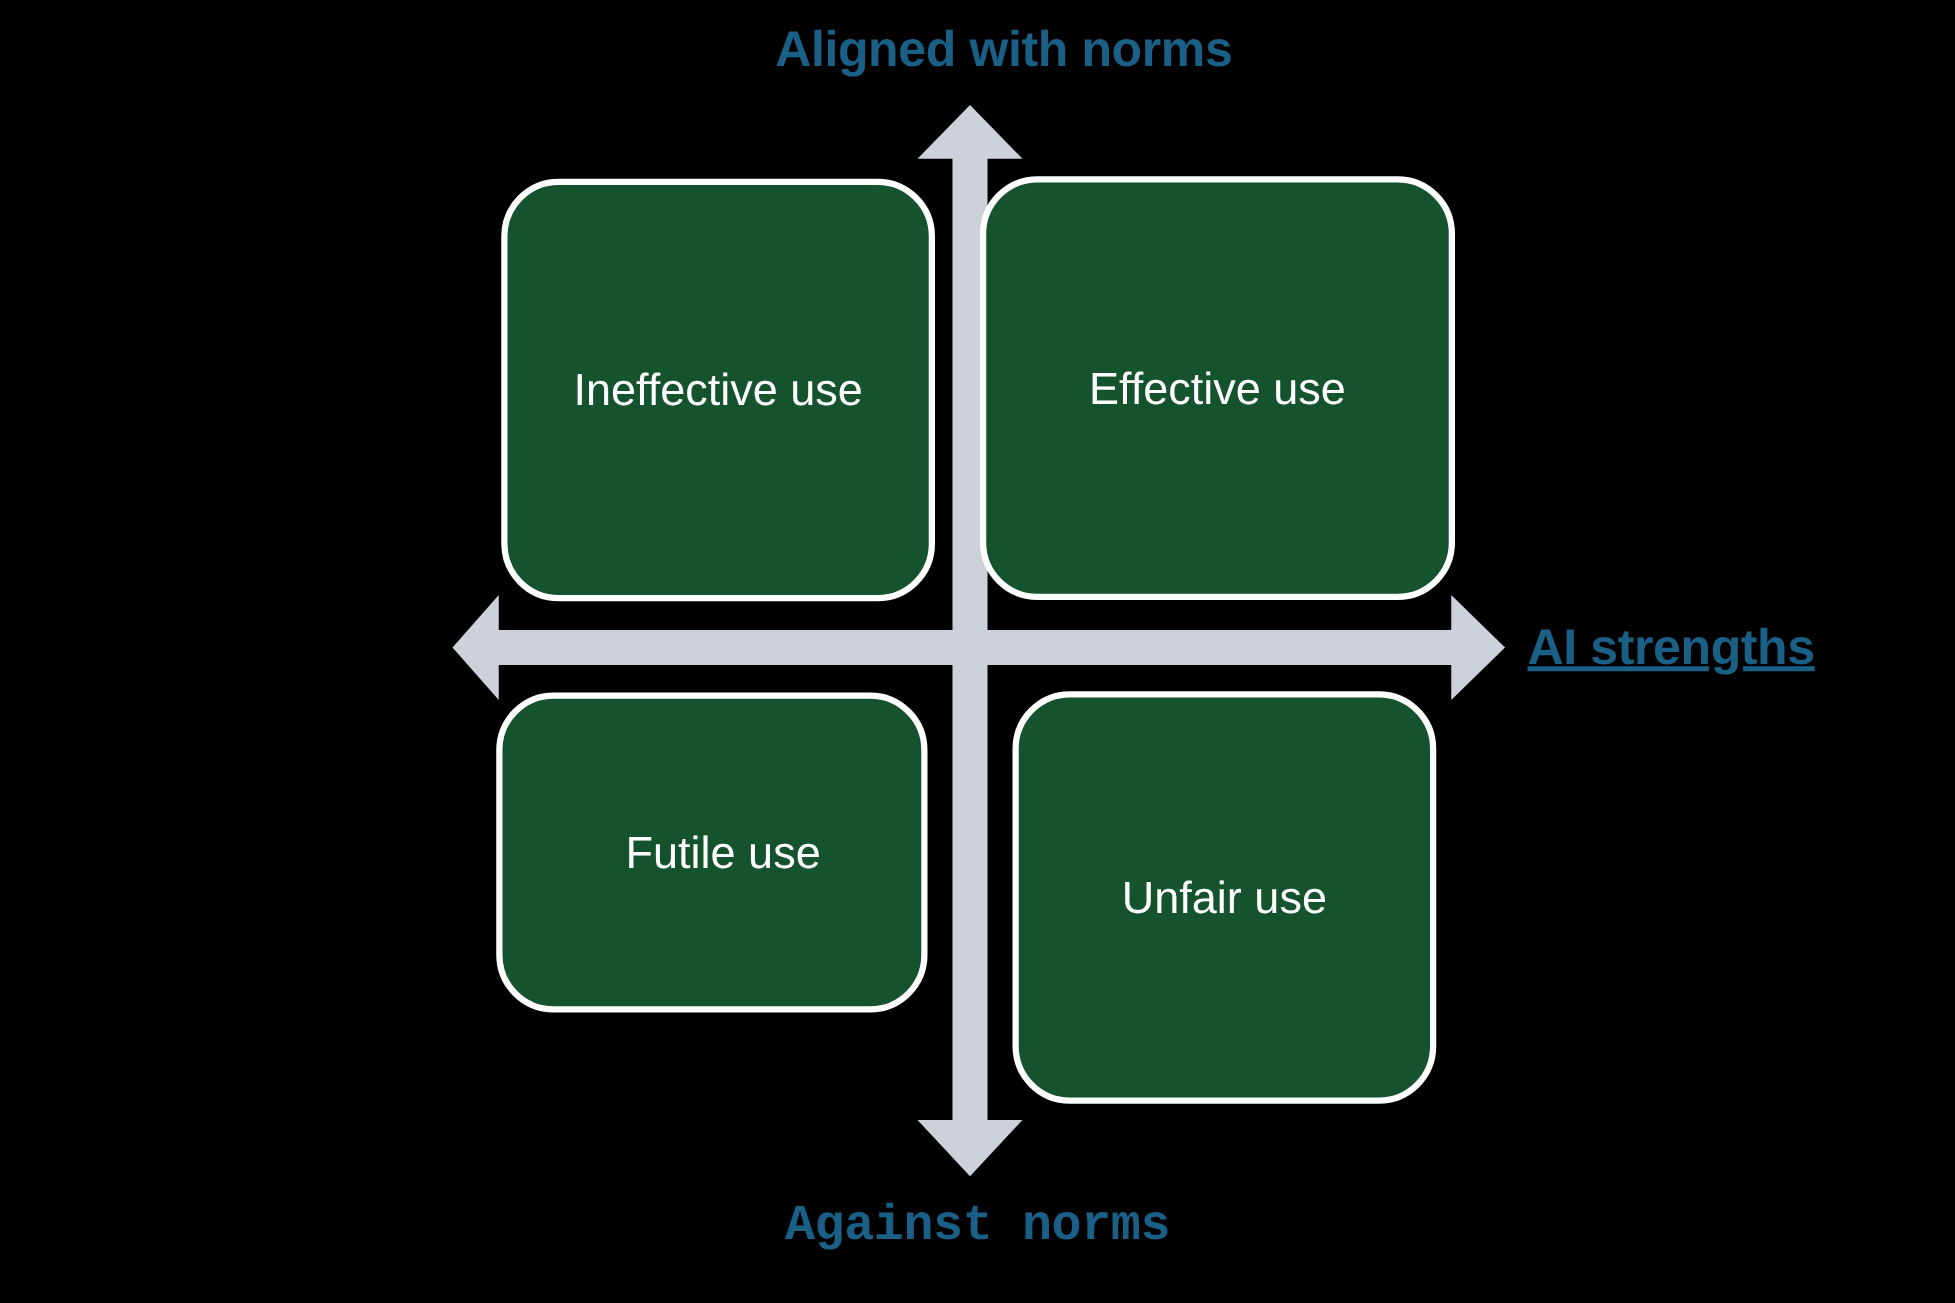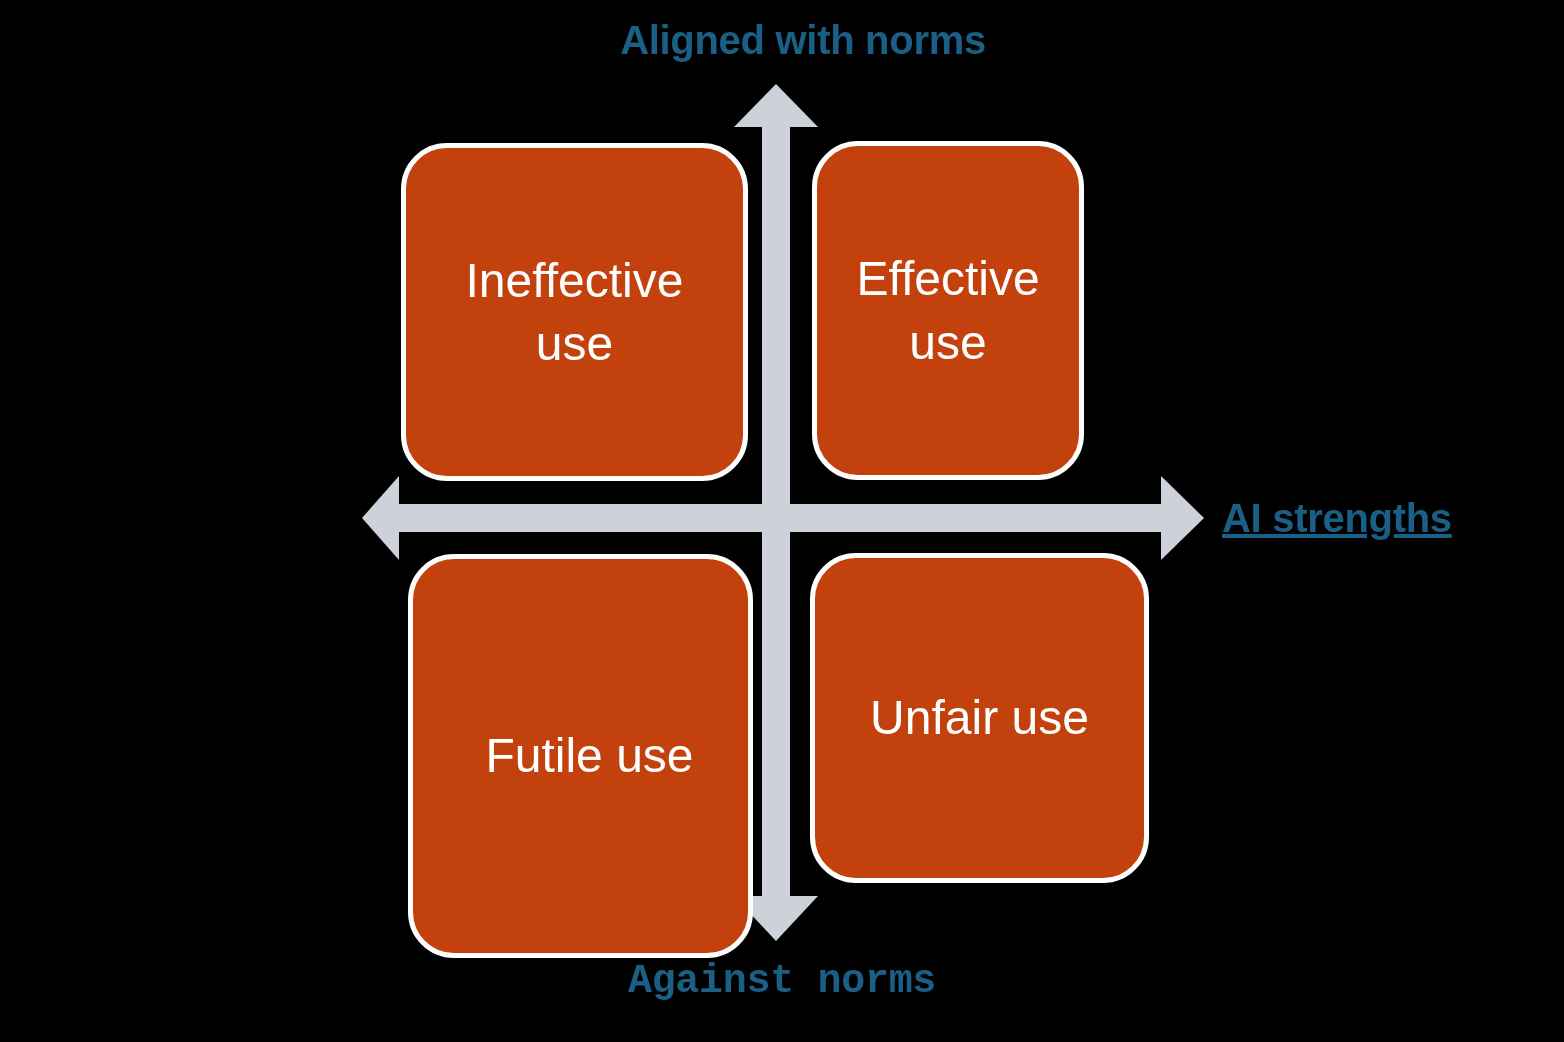"Ineffective use" .quadrant { background: #c2410c -> #14532d; font-size: 48px -> 36px }
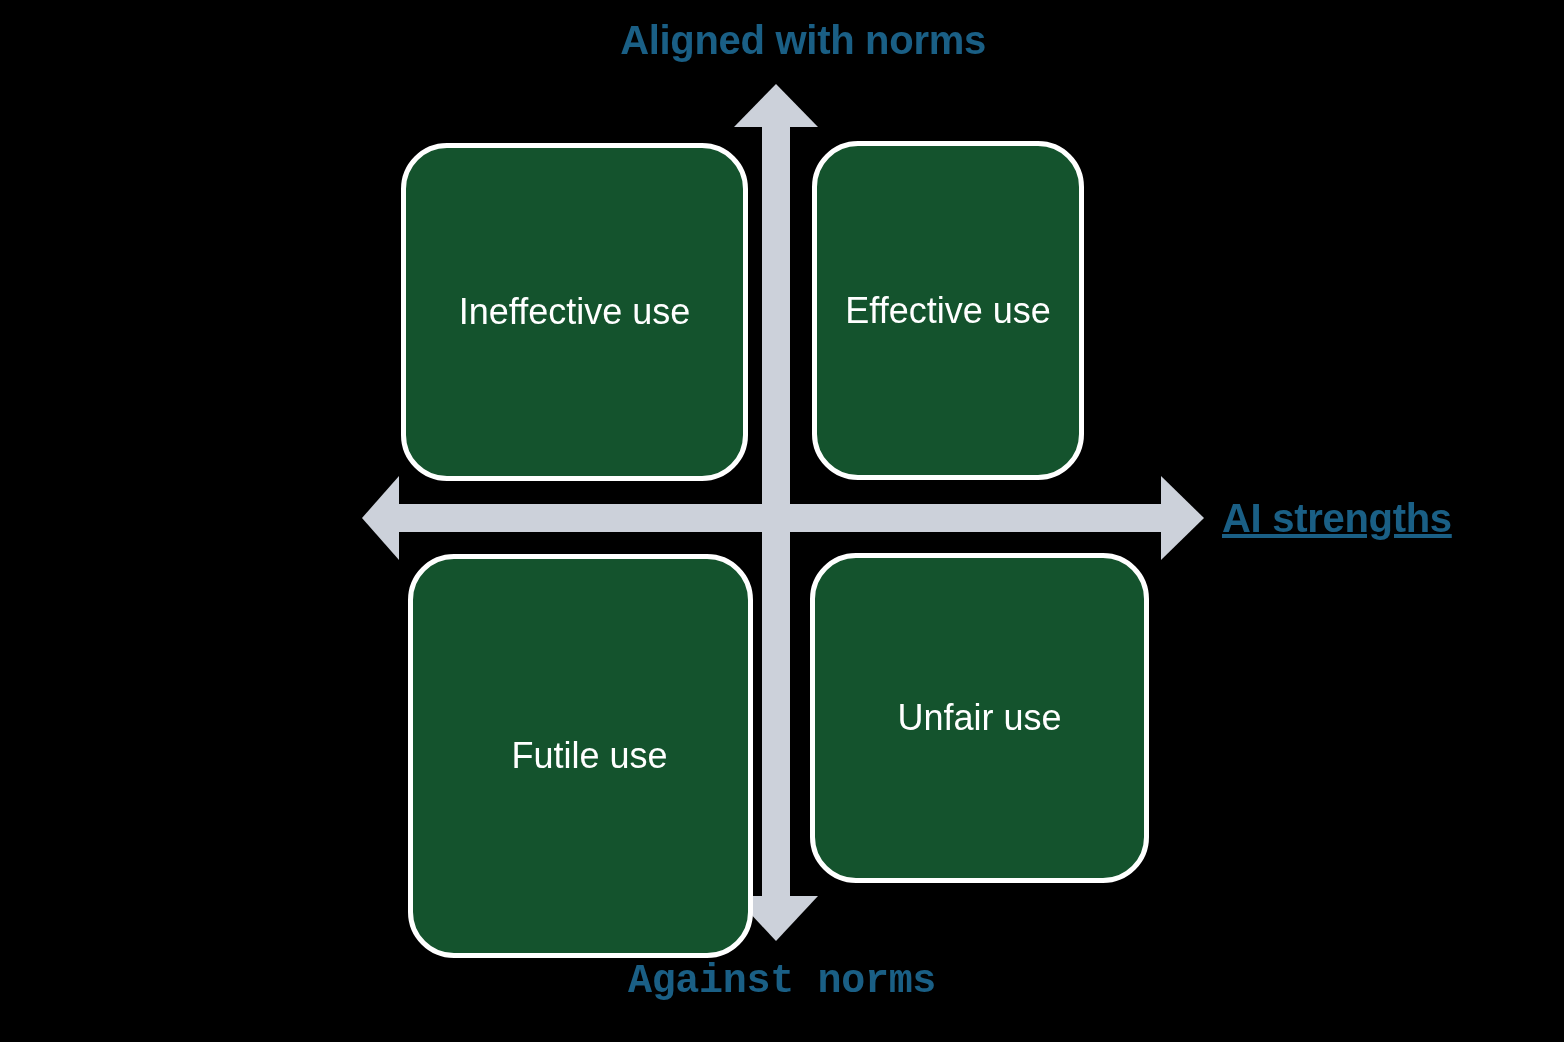"Effective use" #q-effective { left: 812px -> 784px; width: 272px -> 380px }
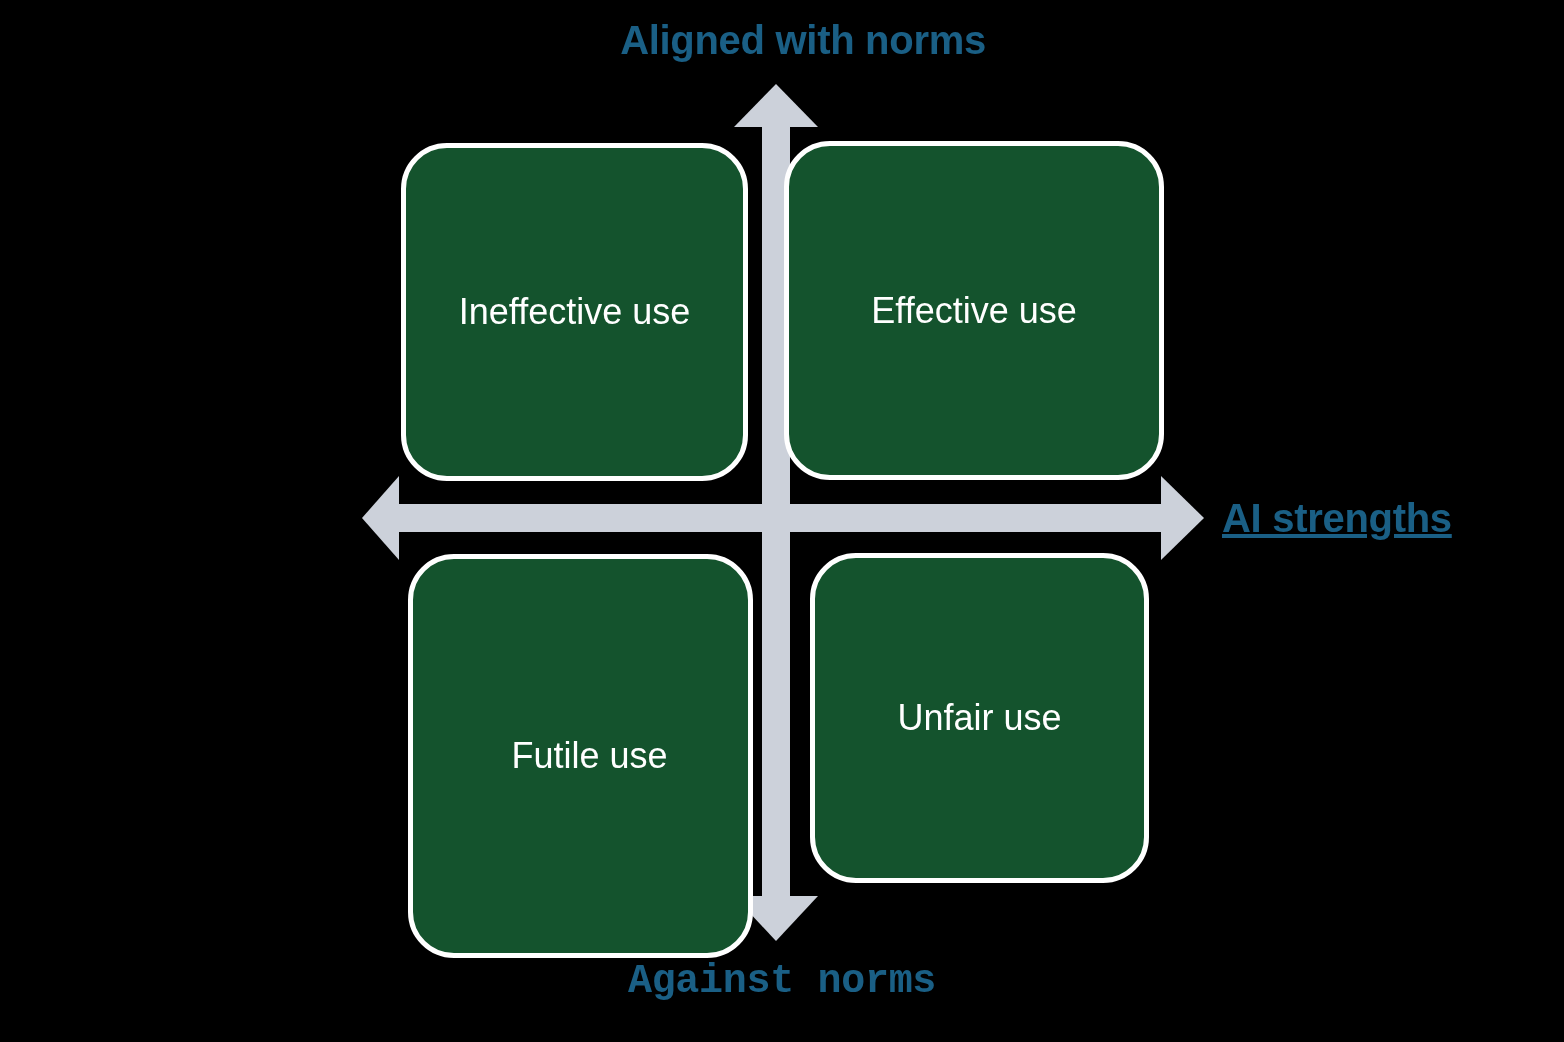"Futile use" #q-futile { height: 404px -> 256px; left: 408px -> 397px }
